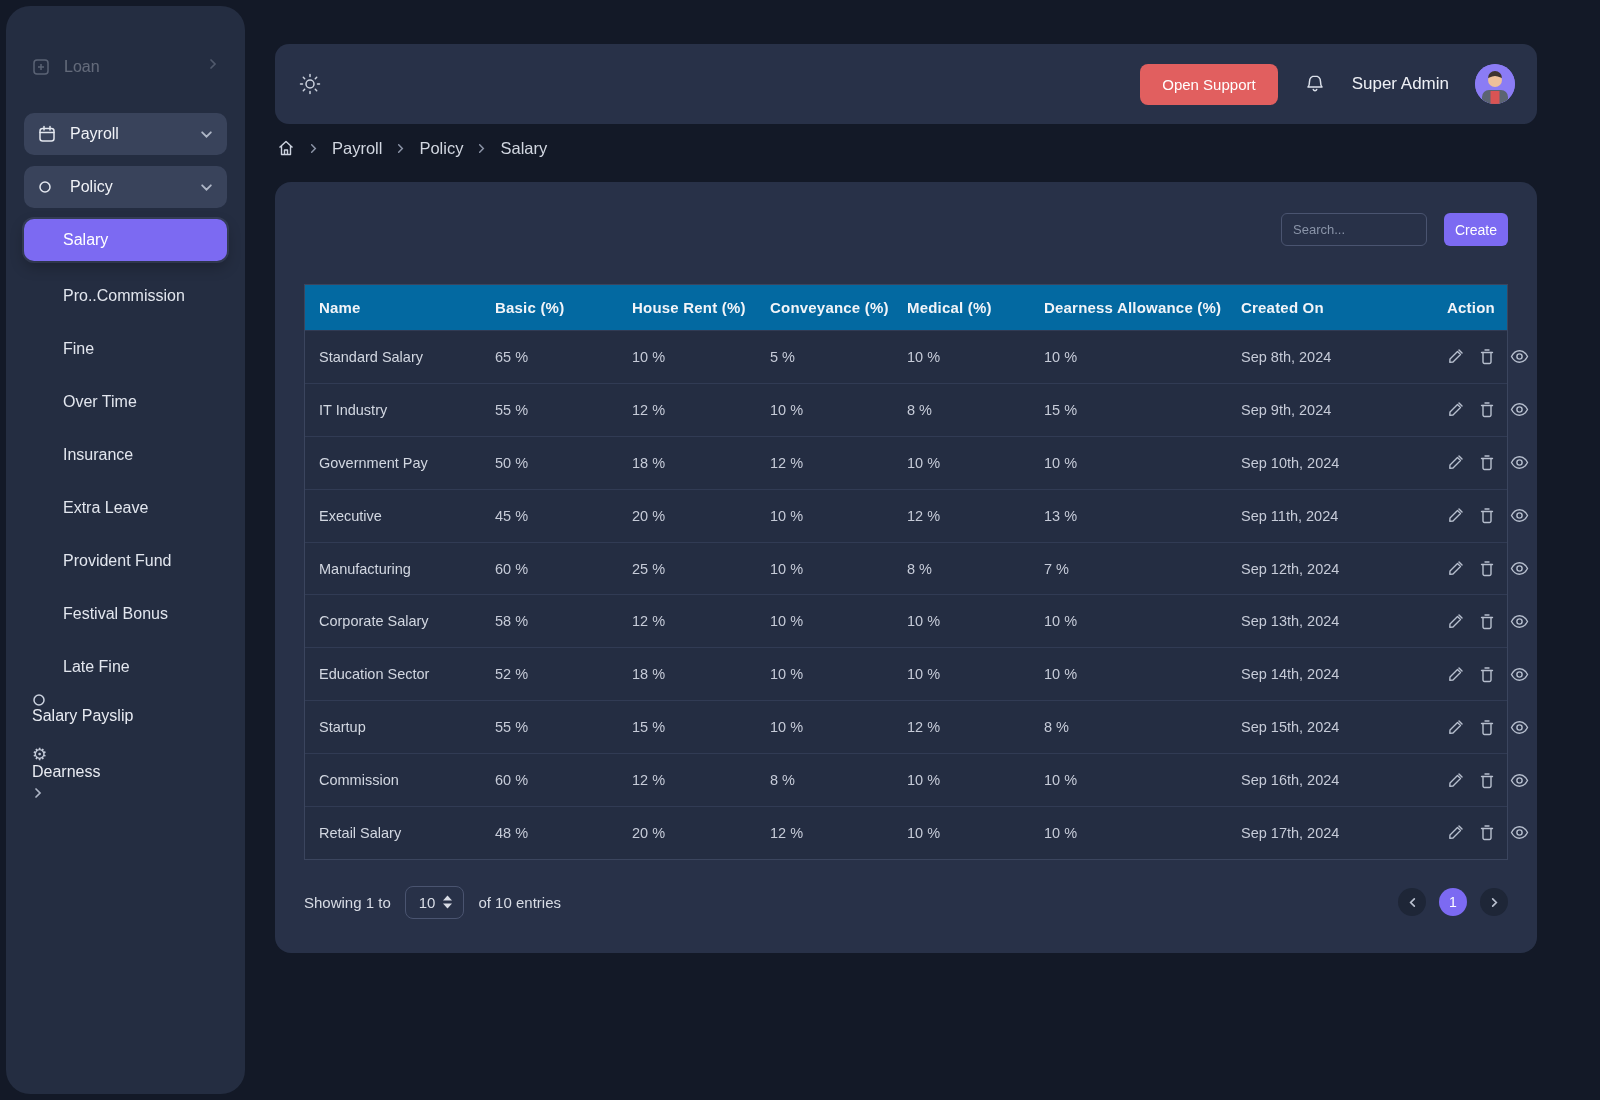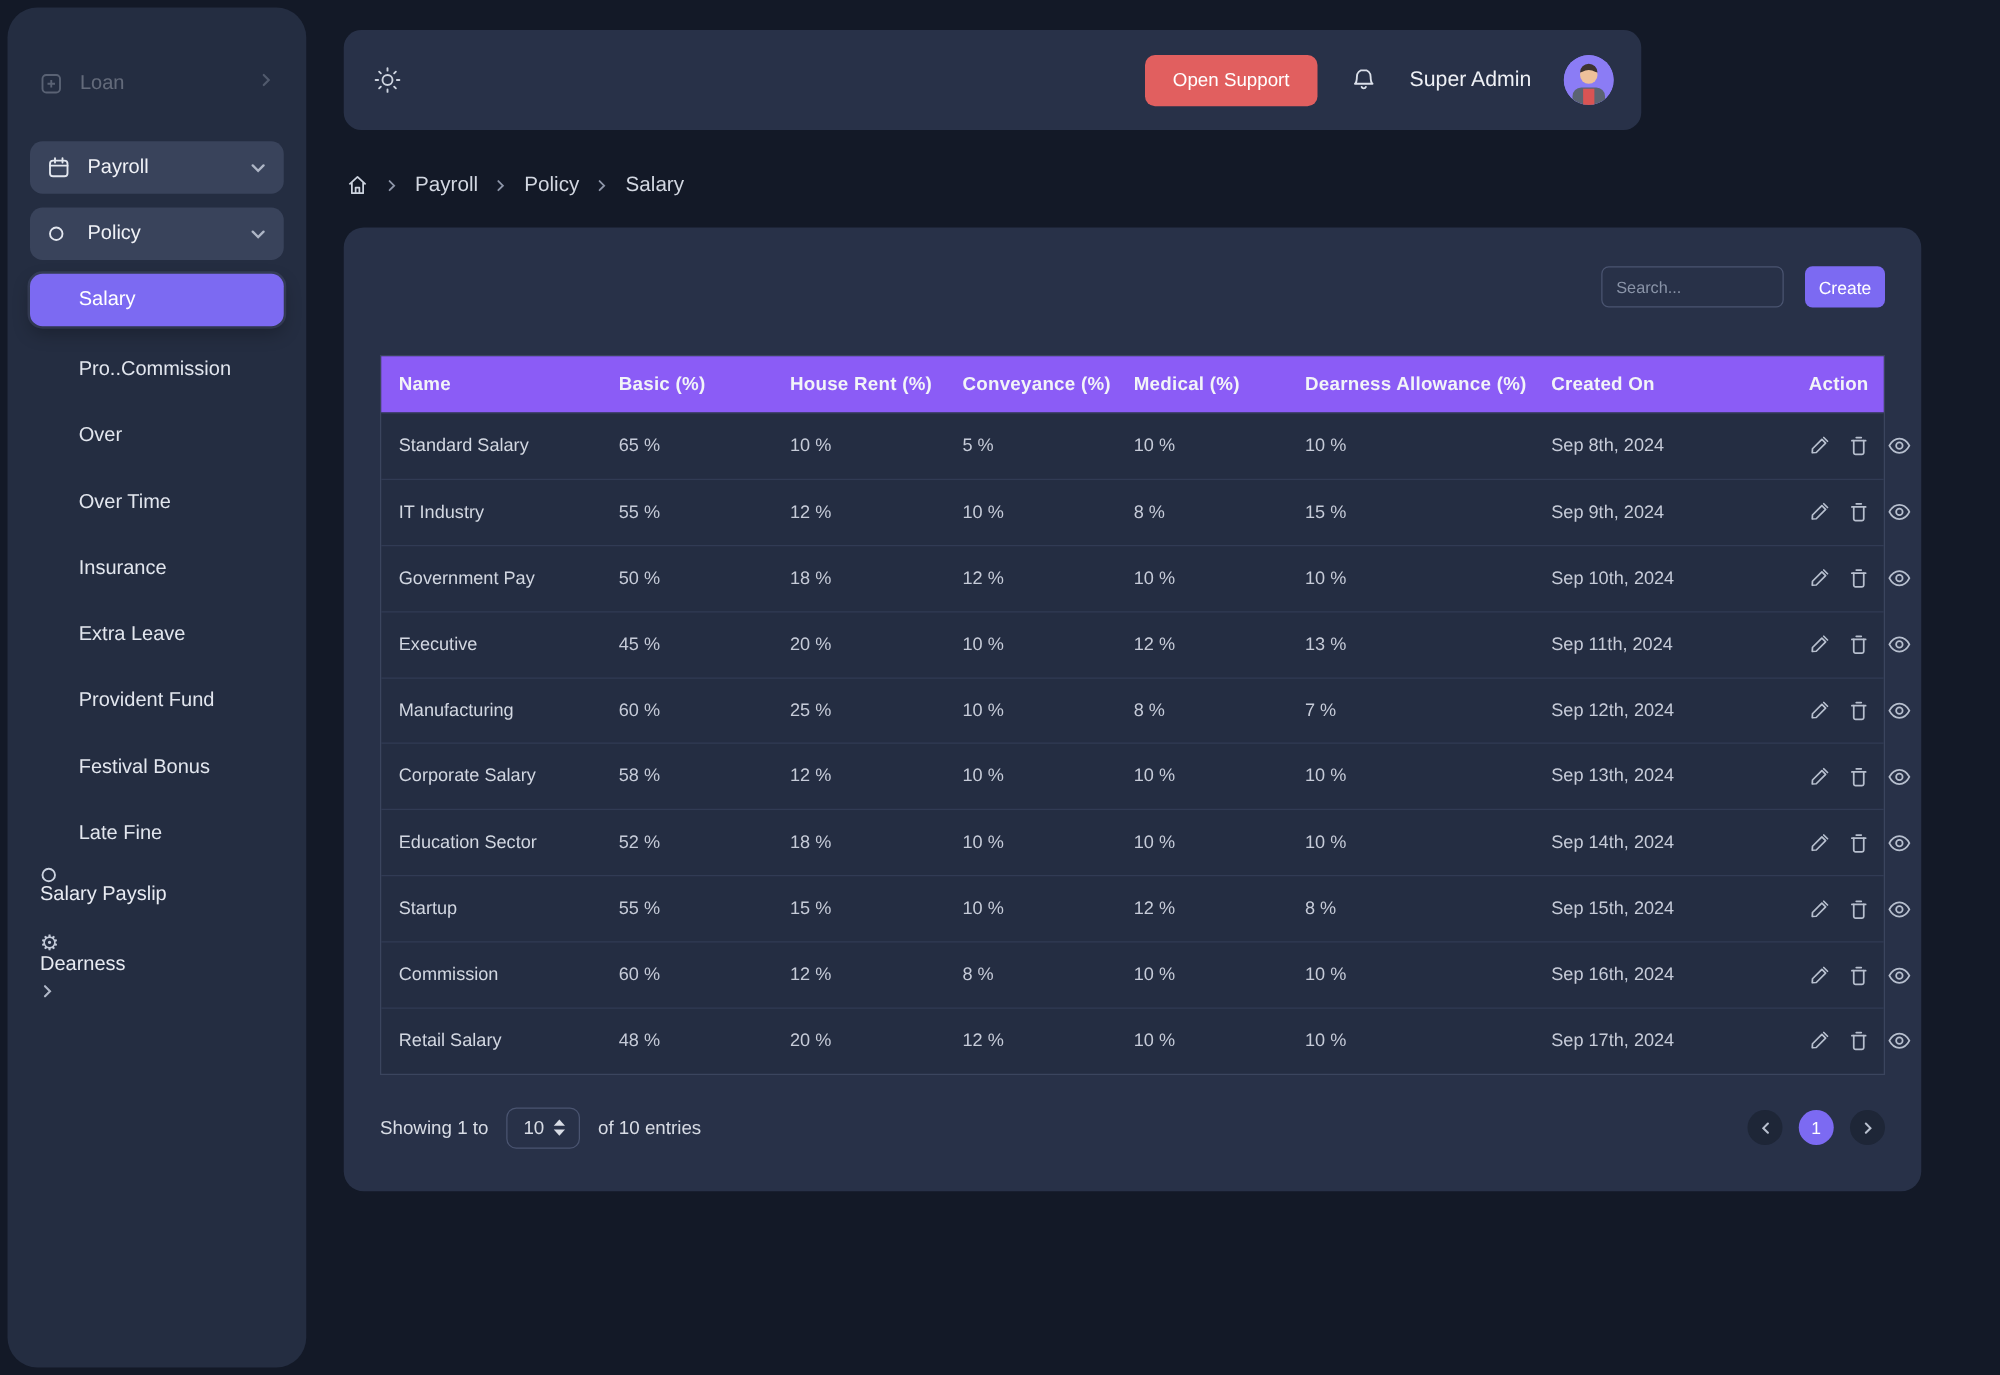"Open Support" .topbar { top: 24px -> 44px; width: 1038px -> 1262px }
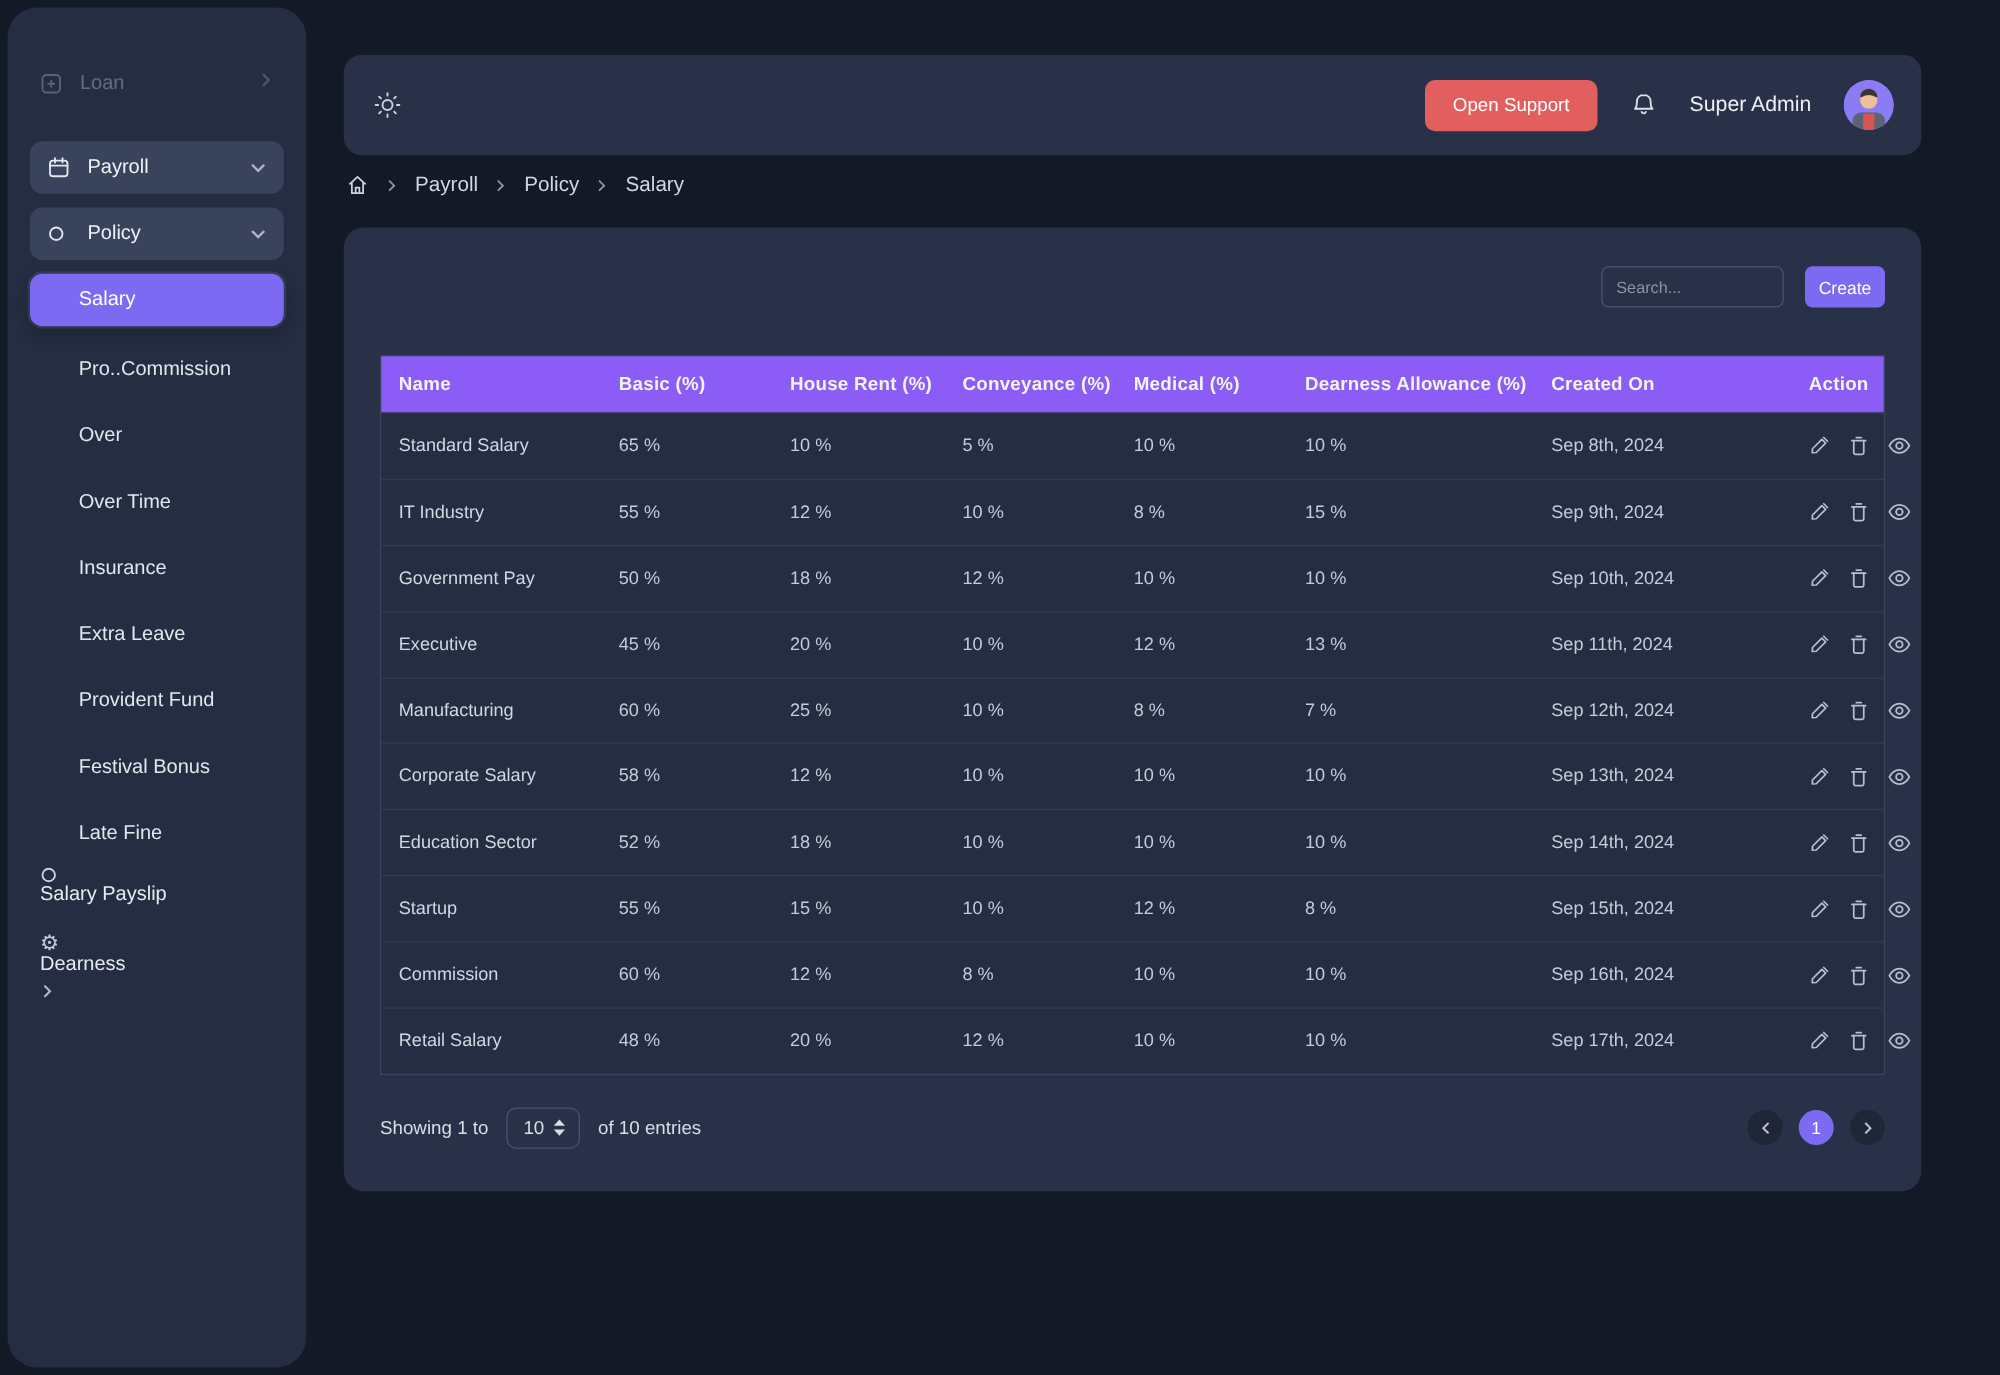"Name" .thead { background: #8b5cf6 -> #0369a1 }
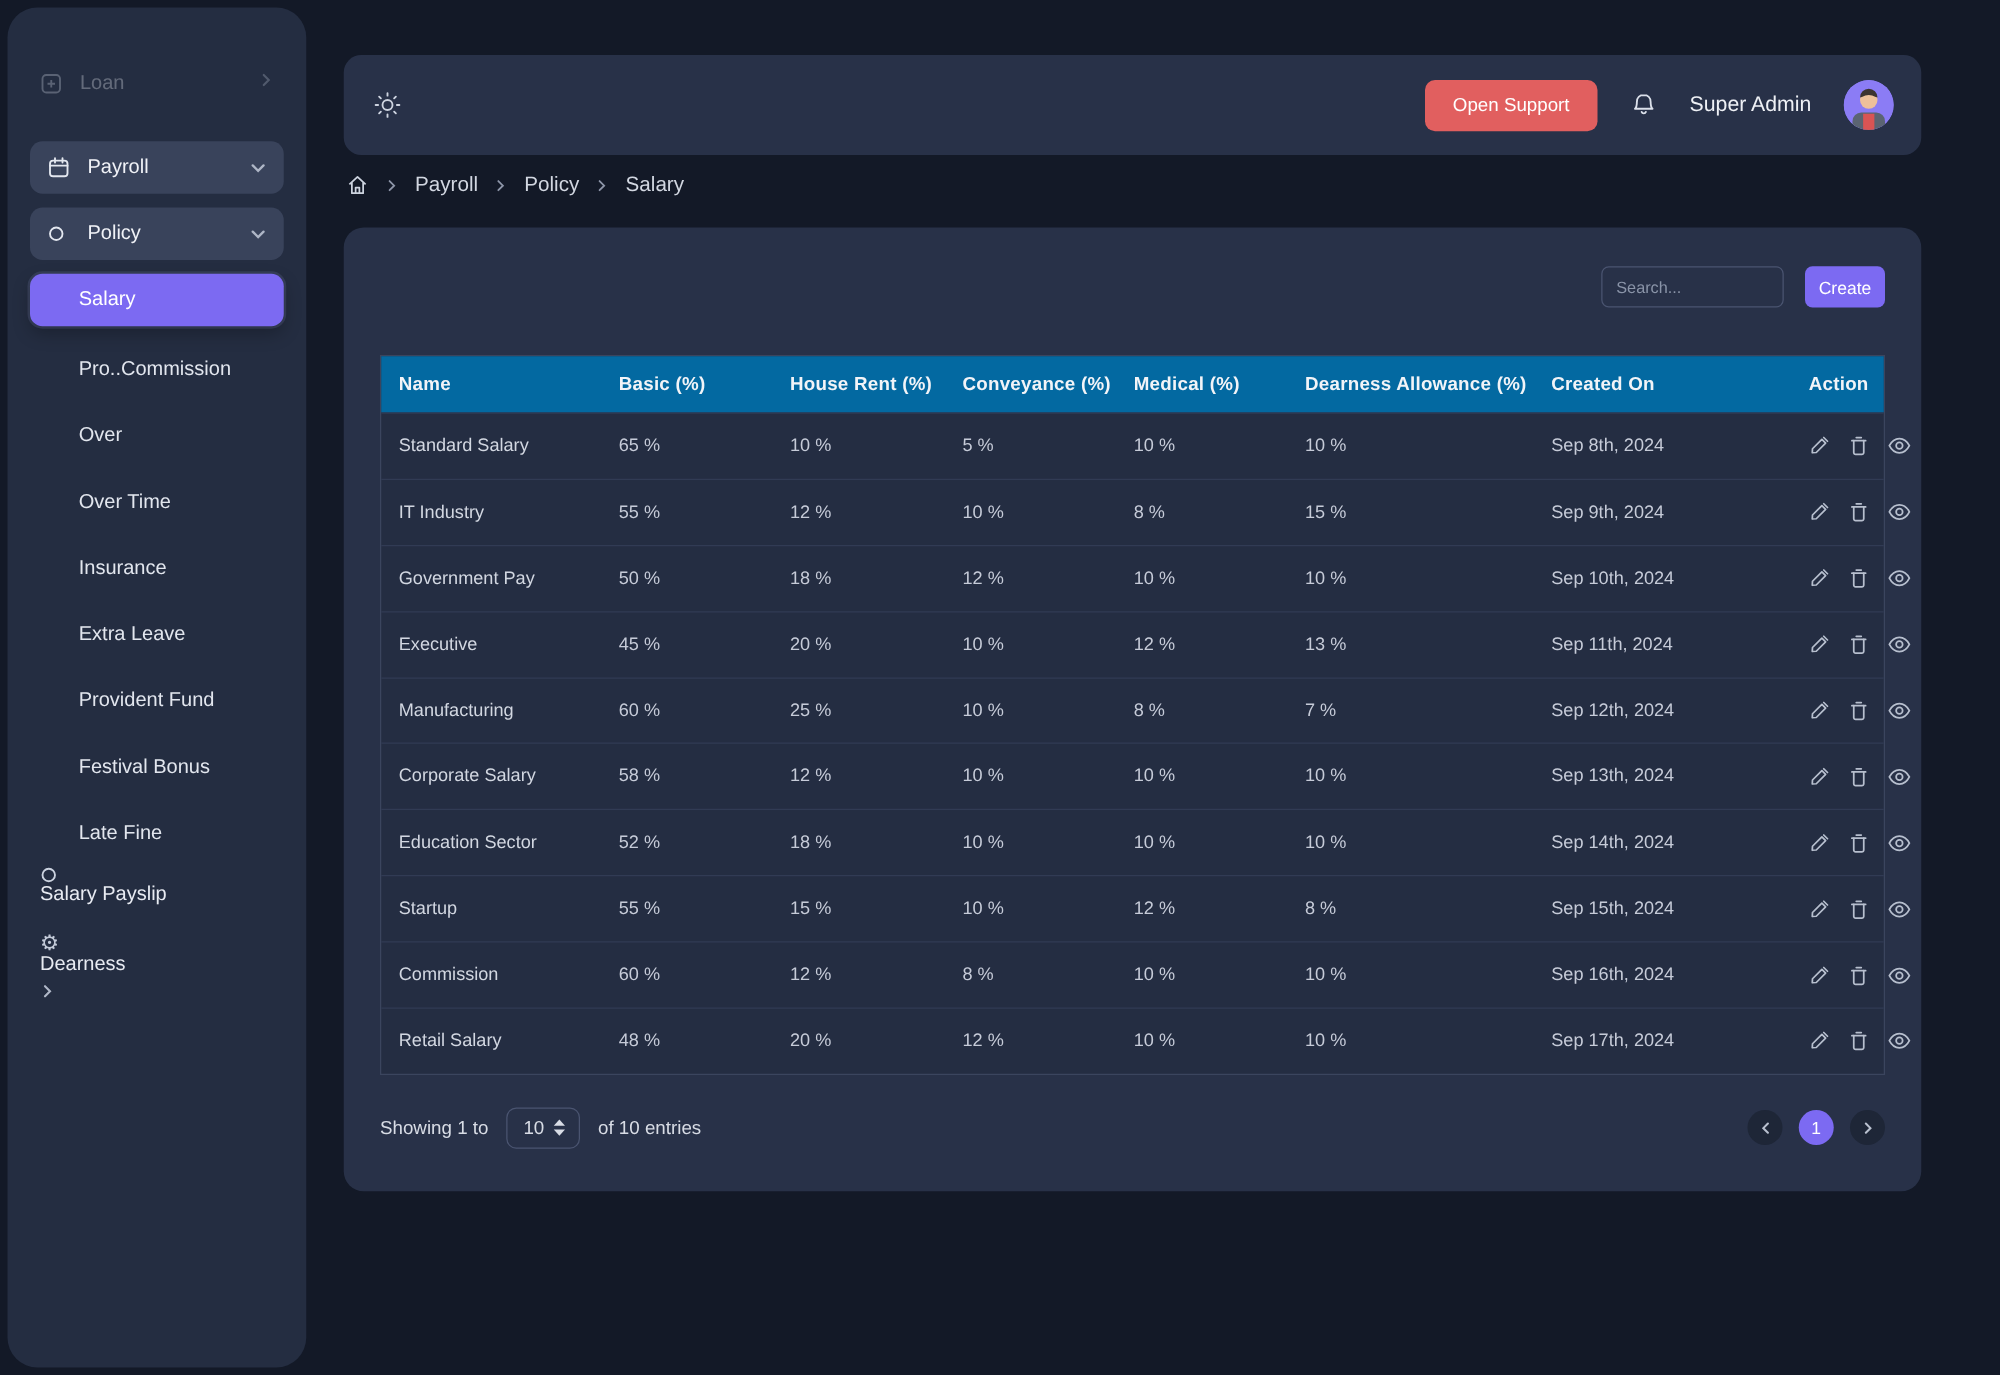"Over" span { text: Over -> Fine }
